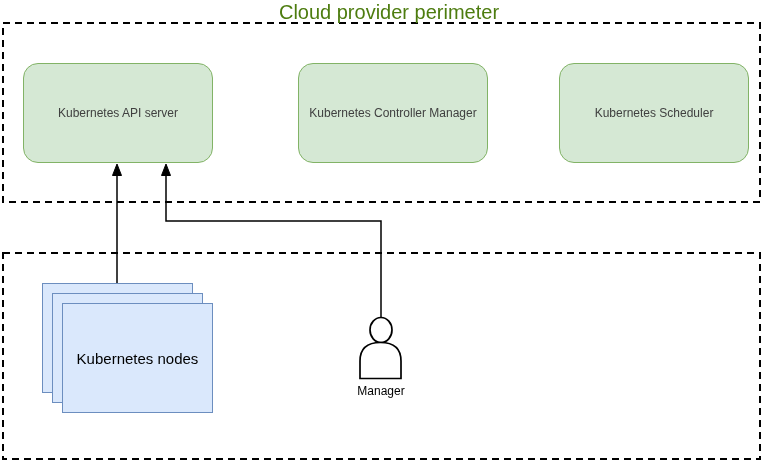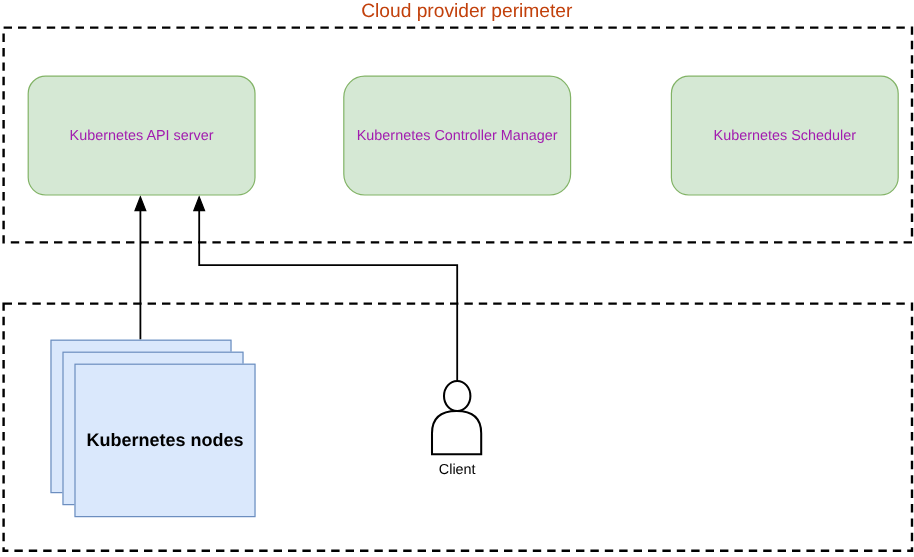"Cloud provider perimeter" .perimeter-title { color: #c2410c -> #4d7c0f; font-size: 16px -> 20px }
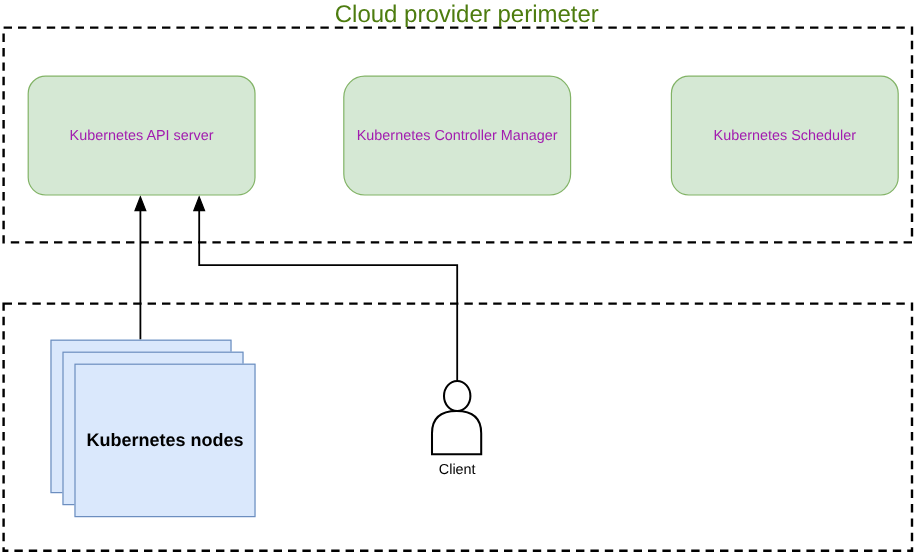"Kubernetes API server" .green-box { color: #a21caf -> #404040 }
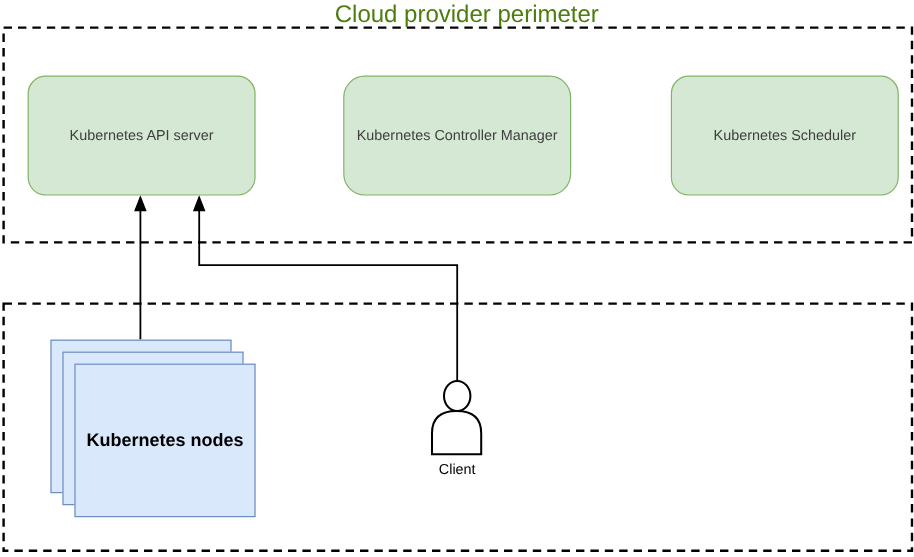"Kubernetes Controller Manager" .box-controller { border-radius: 18px -> none; left: 286px -> 298px }
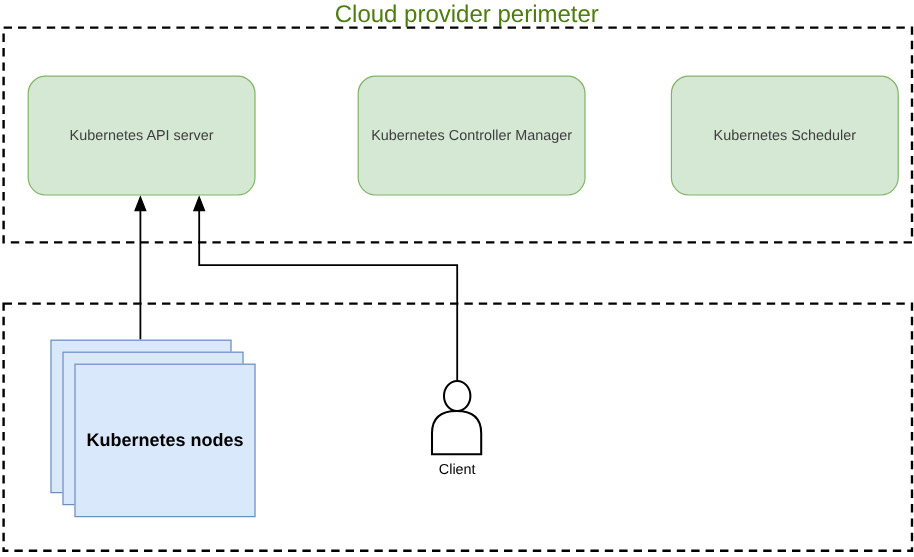"Kubernetes nodes" .stack-layer { font-weight: bold -> none; height: 128px -> 110px }
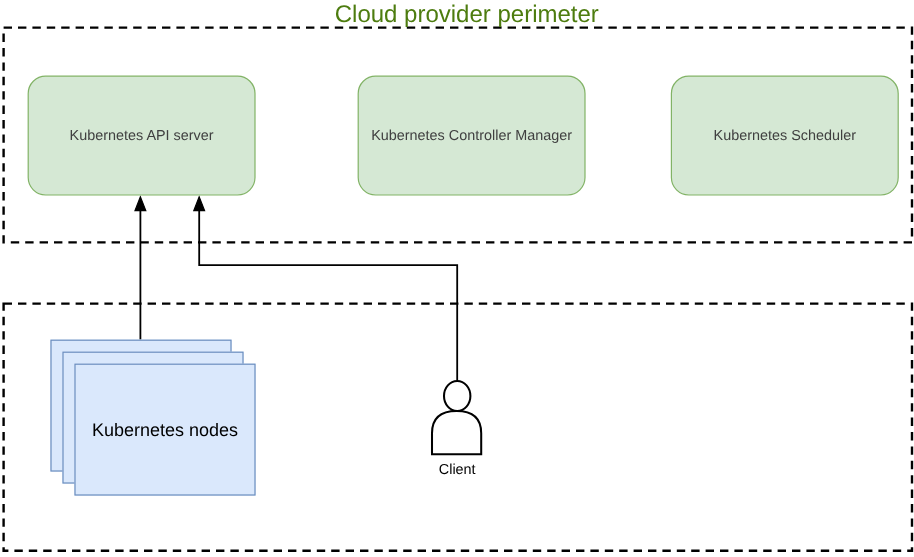"Client" div.client-label { text: Client -> Manager }
